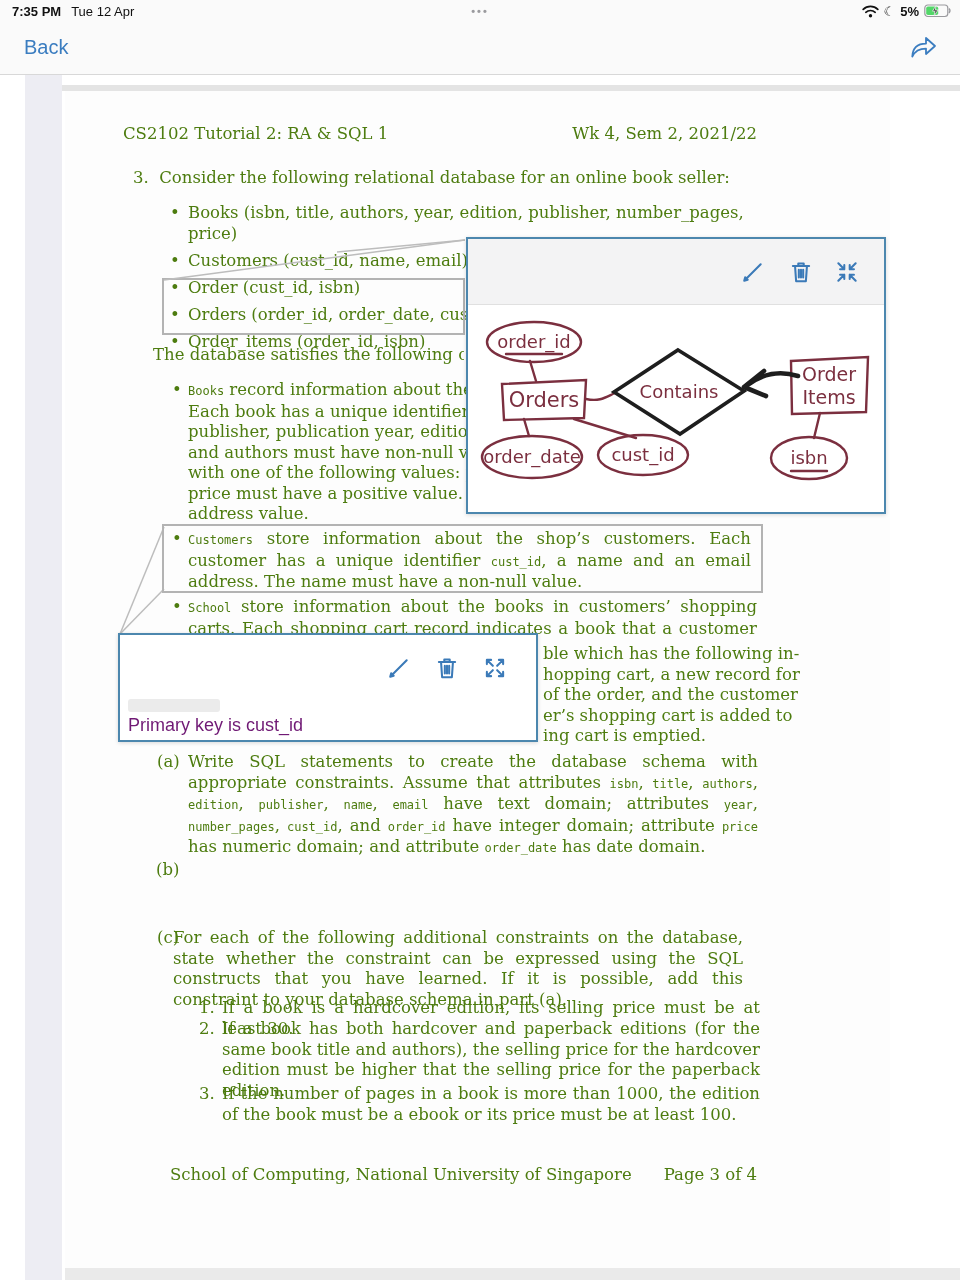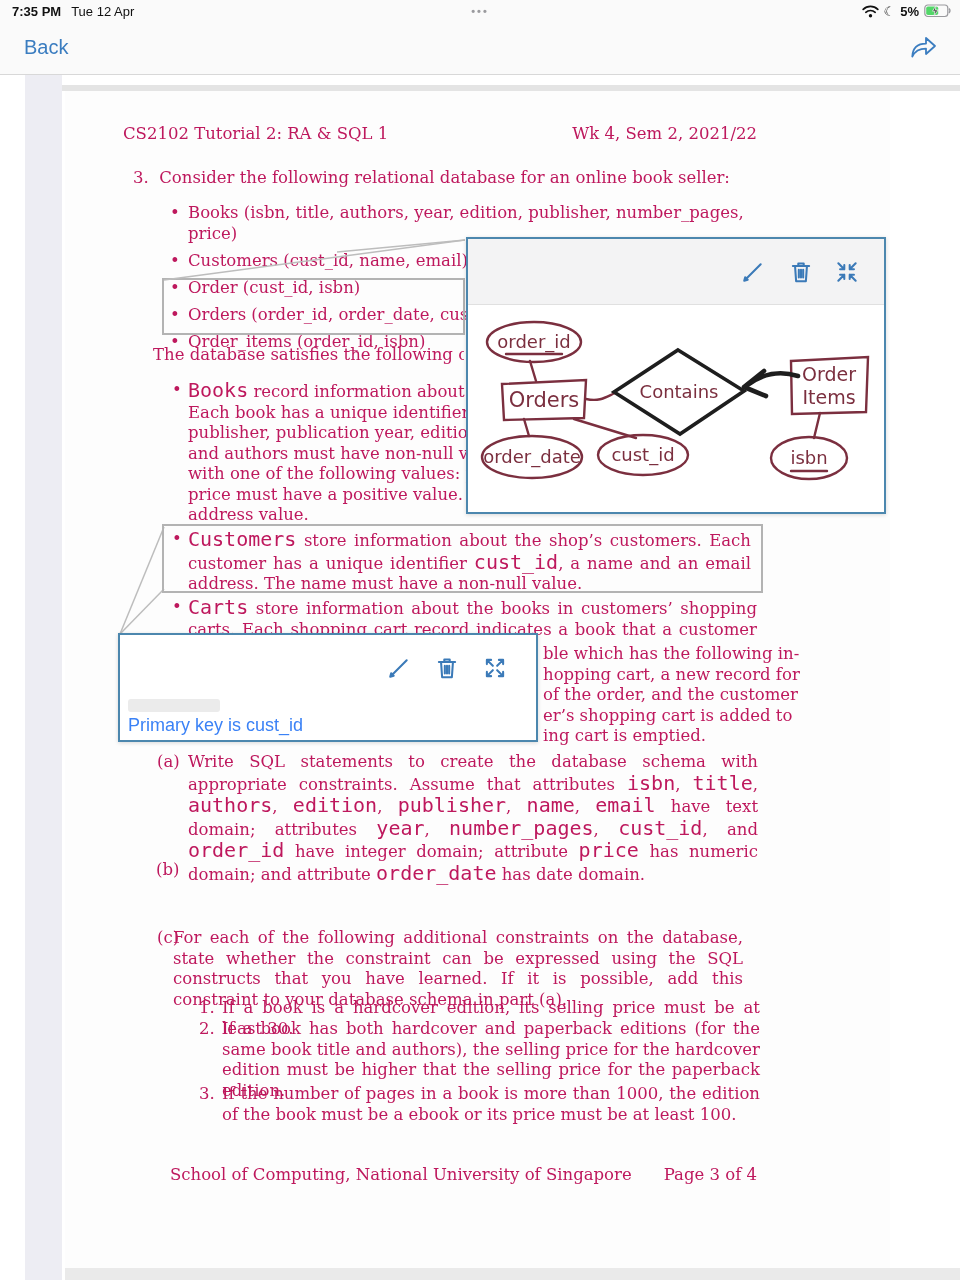"CS2102 Tutorial 2: RA &" .doc, .doc-just { color: #be185d -> #4d7c0f }
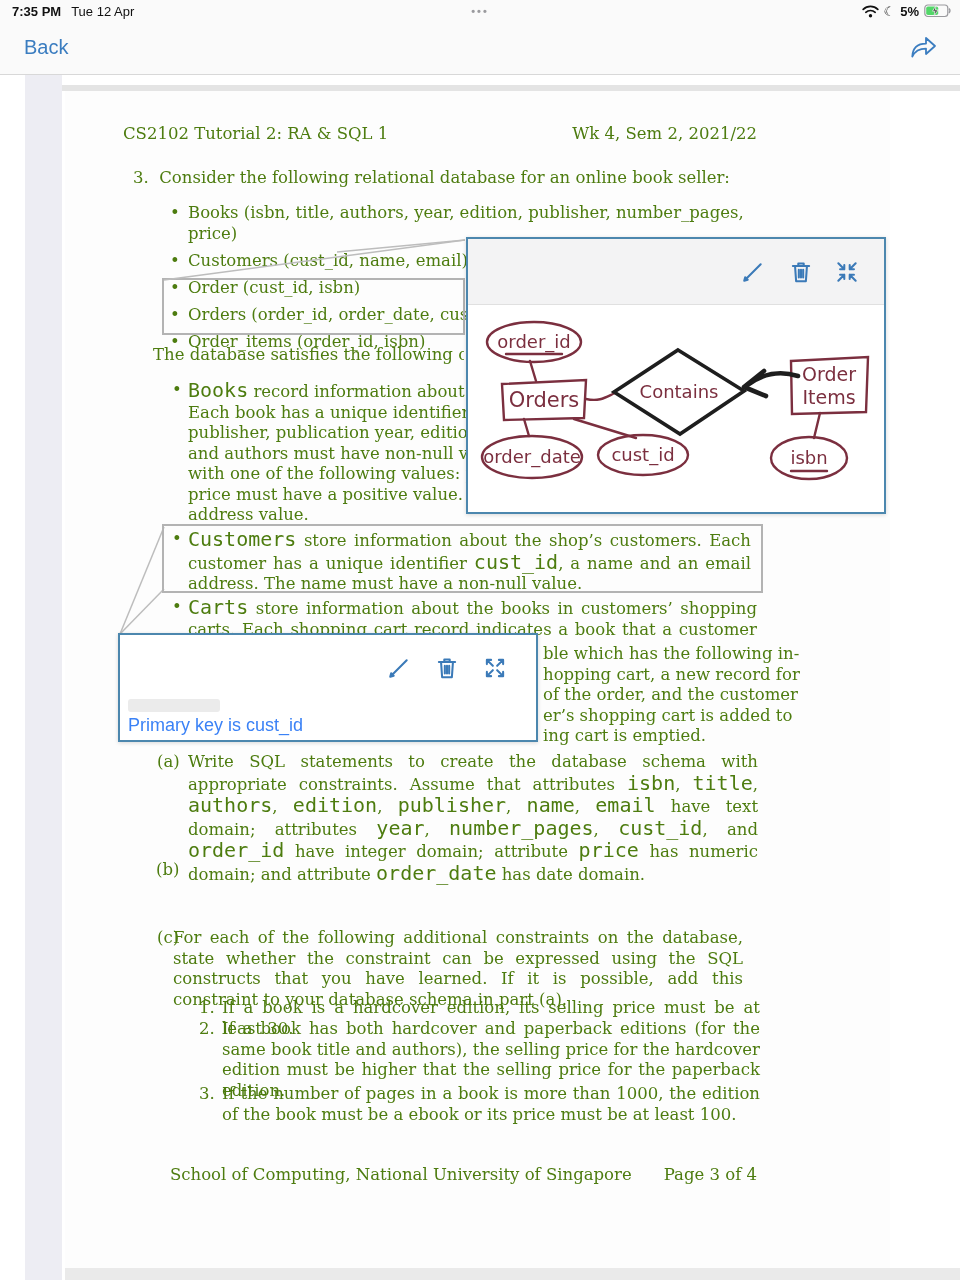"Books" code { font-size: 20px -> 12px }
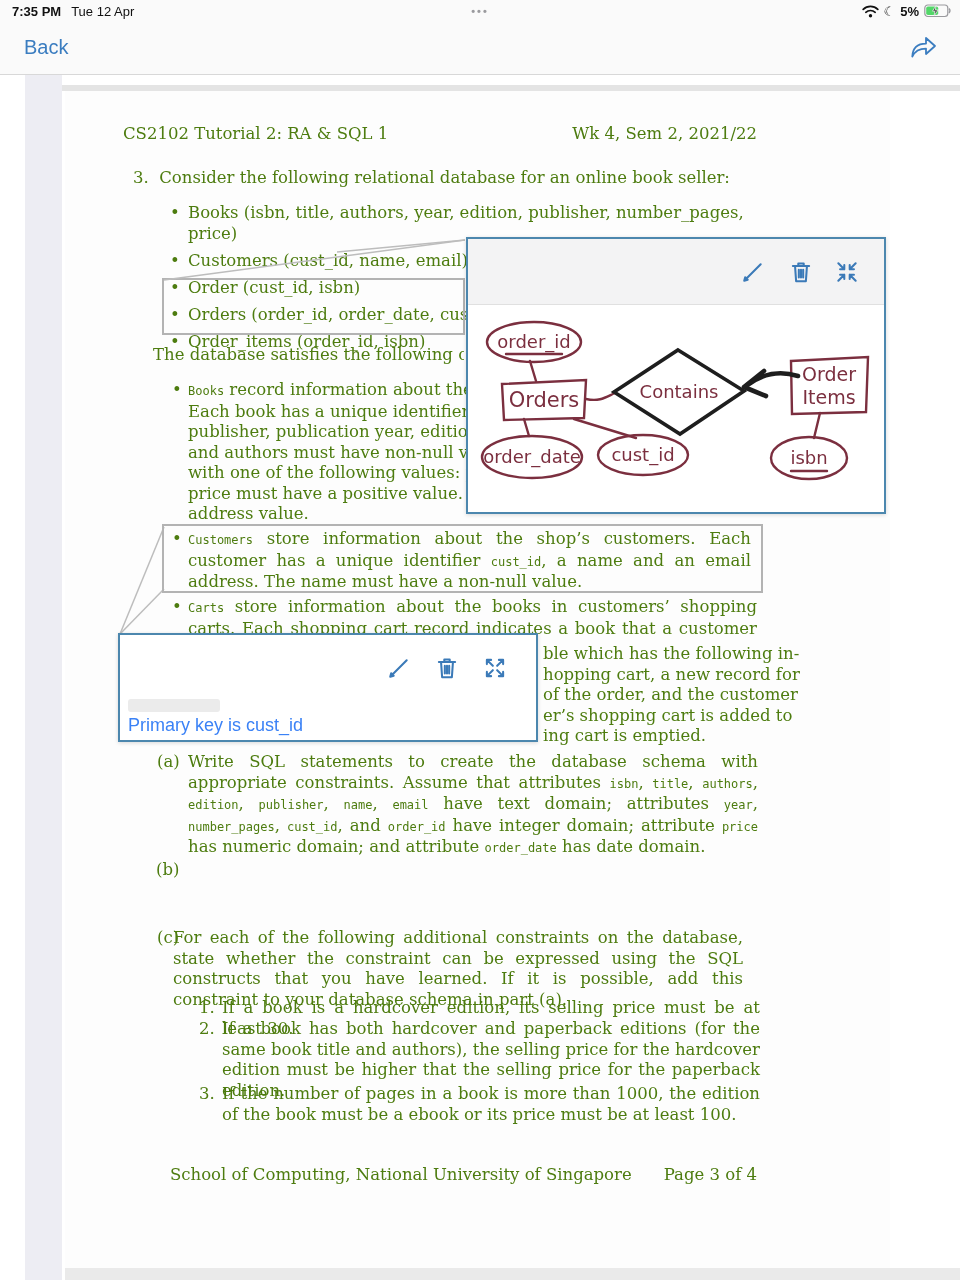"Carts" code { text: Carts -> School }
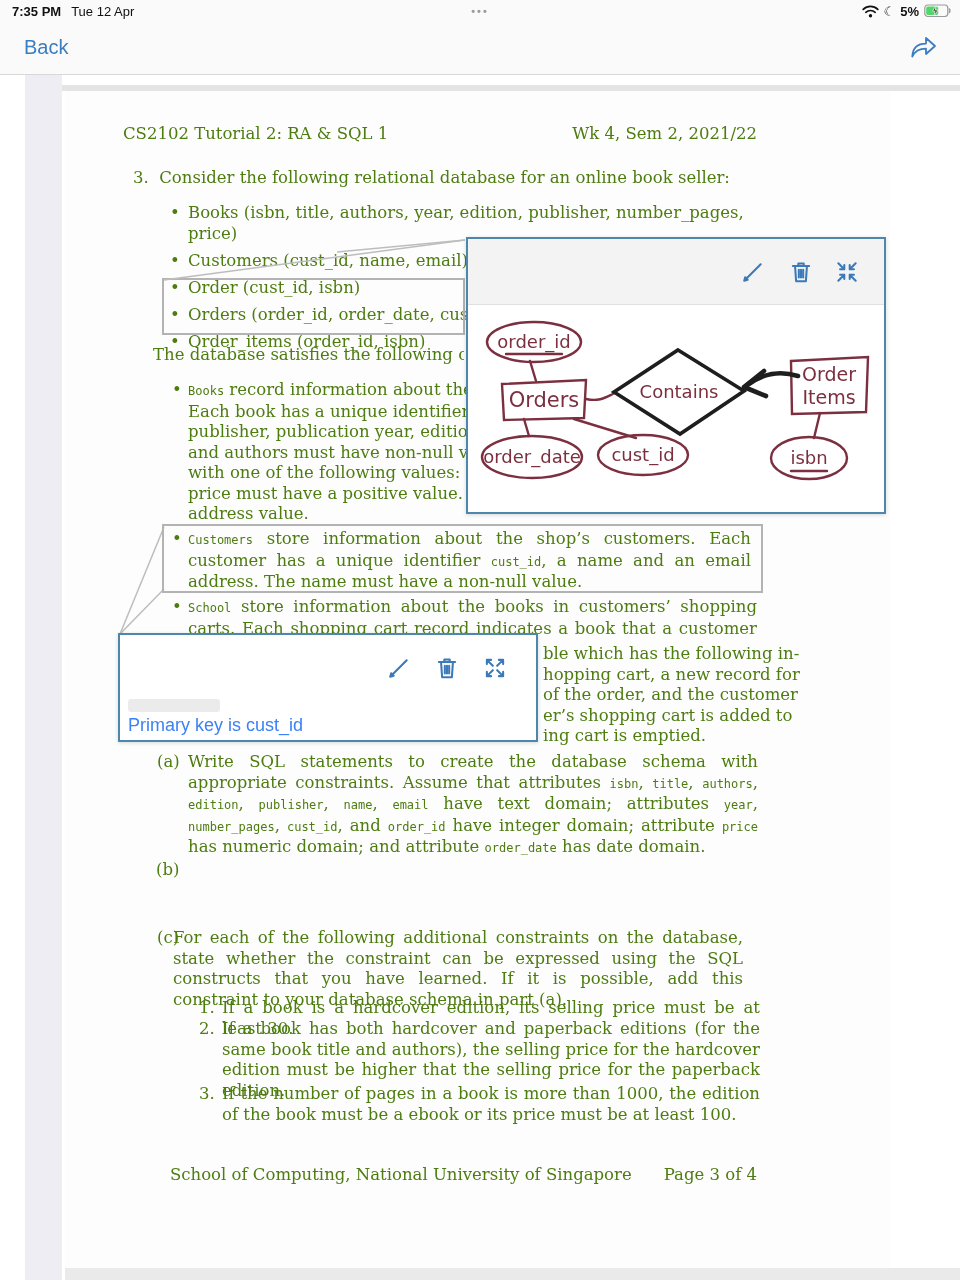"Primary key is cust_id" #note-text { color: #3b82f6 -> #701a75 }
